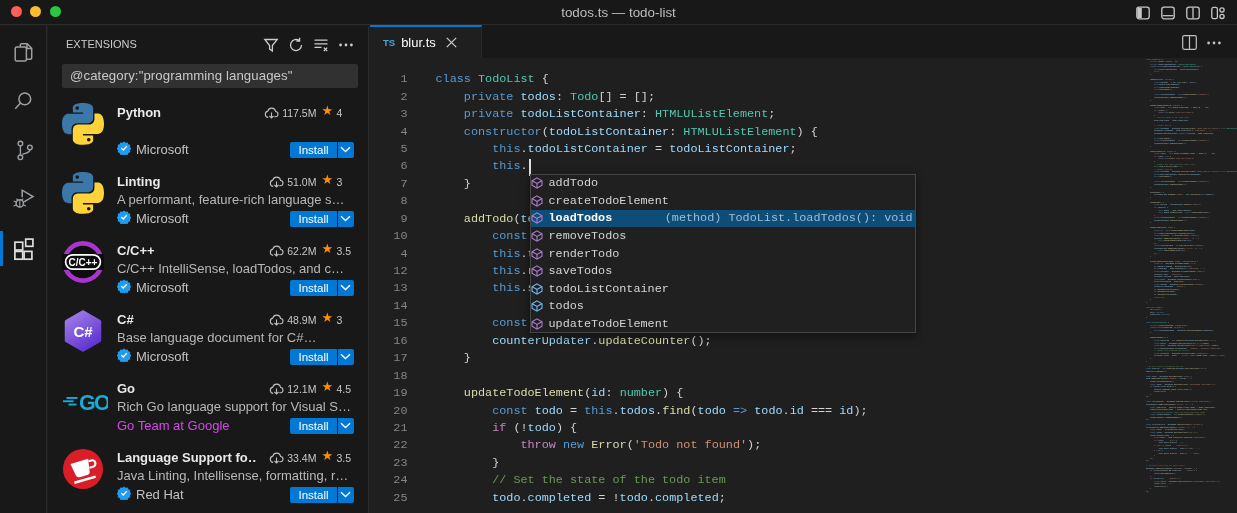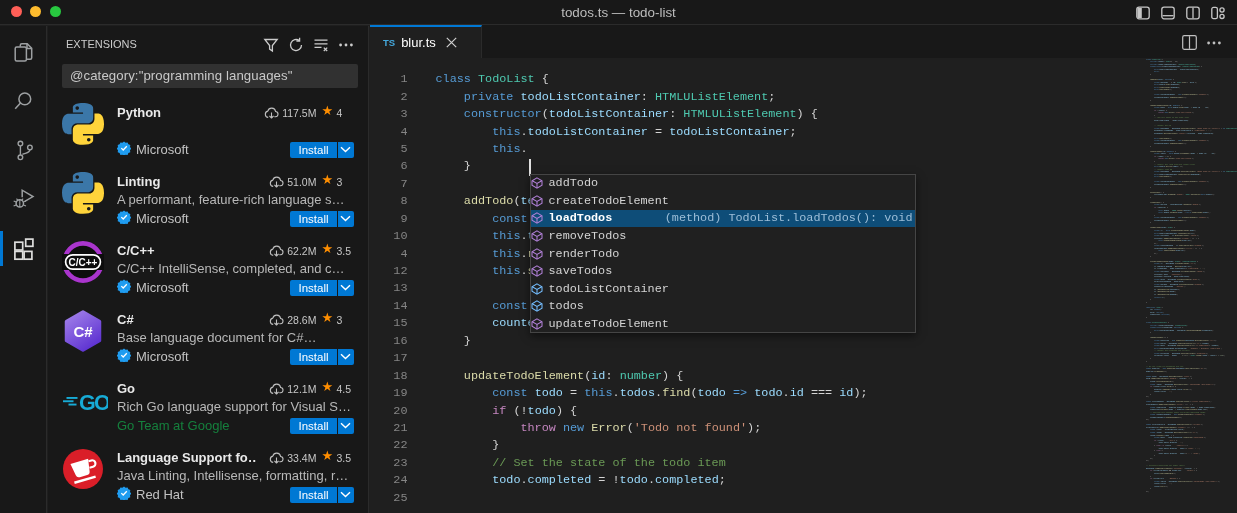"private todos: Todo[] = [];" div.cl { html: none -> <div><span> </span><span>private </span><span>todos</span><span>: </span><span>Todo</span><span>[] = [];</span></div> }
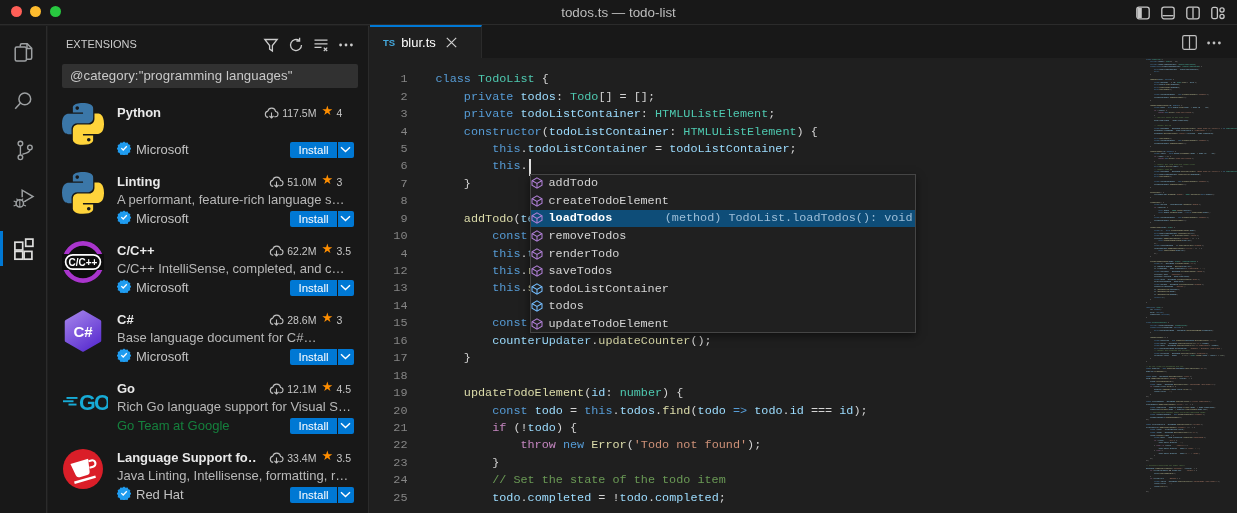"C/C++ IntelliSense, completed, and c…" div { text: completed -> loadTodos }
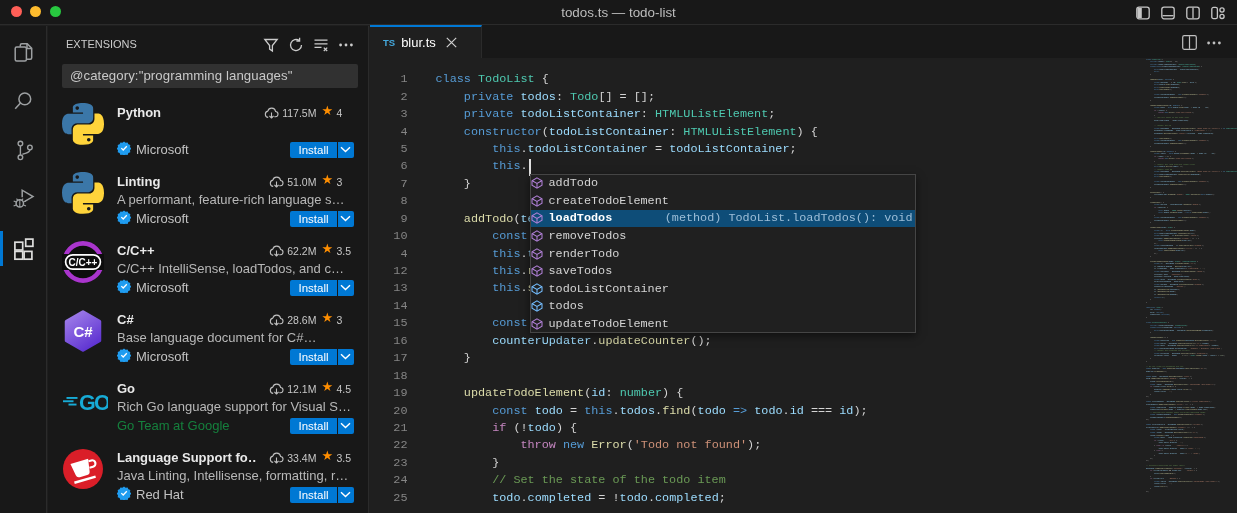"28.6M" span { text: 28.6M -> 48.9M }
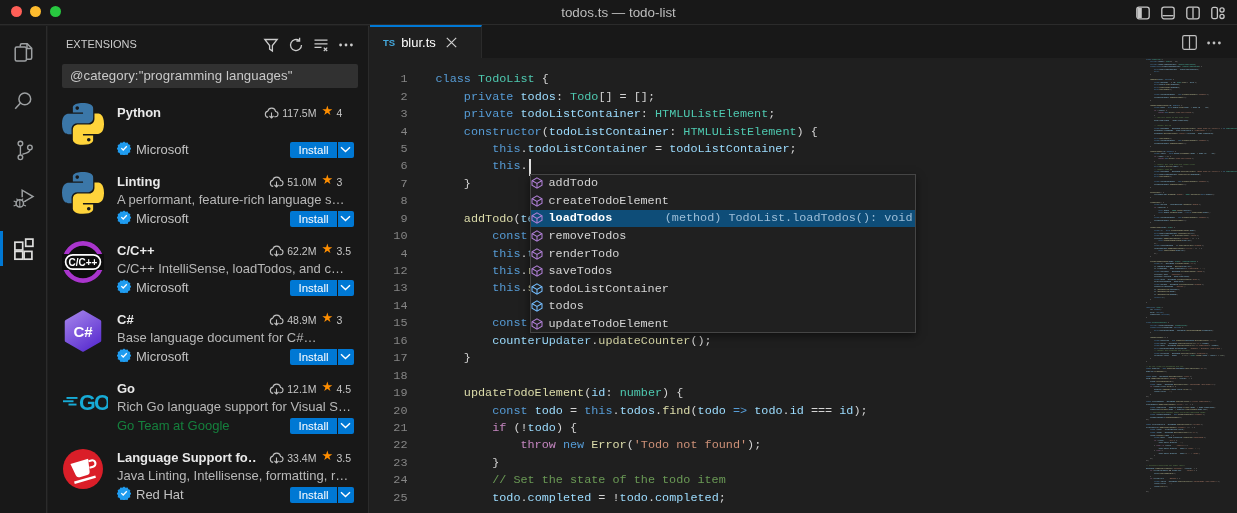"Go Team at Google" span { color: #15803d -> #d946ef }
